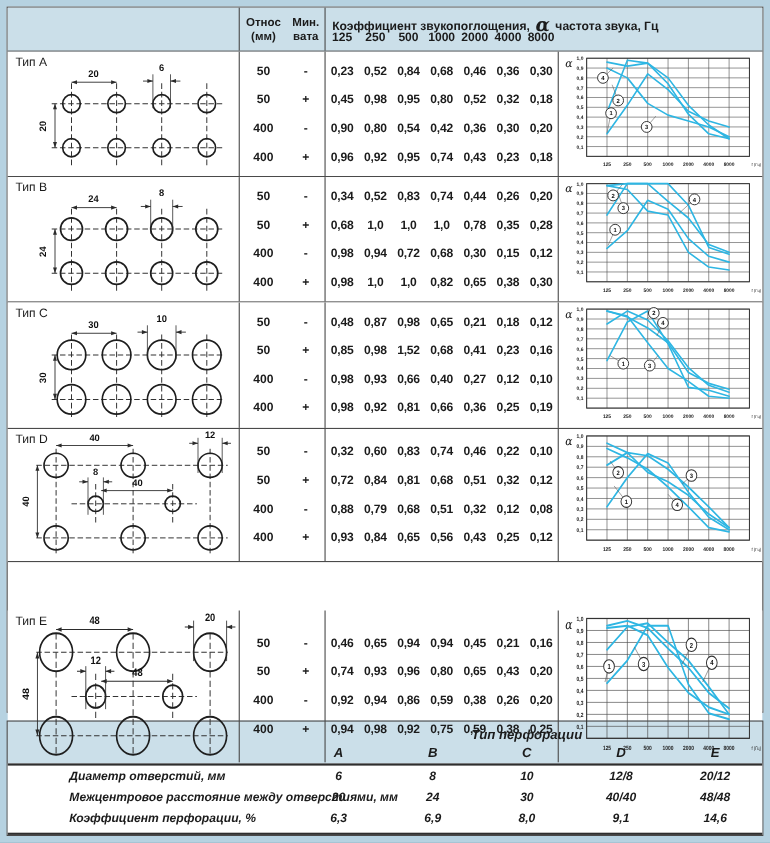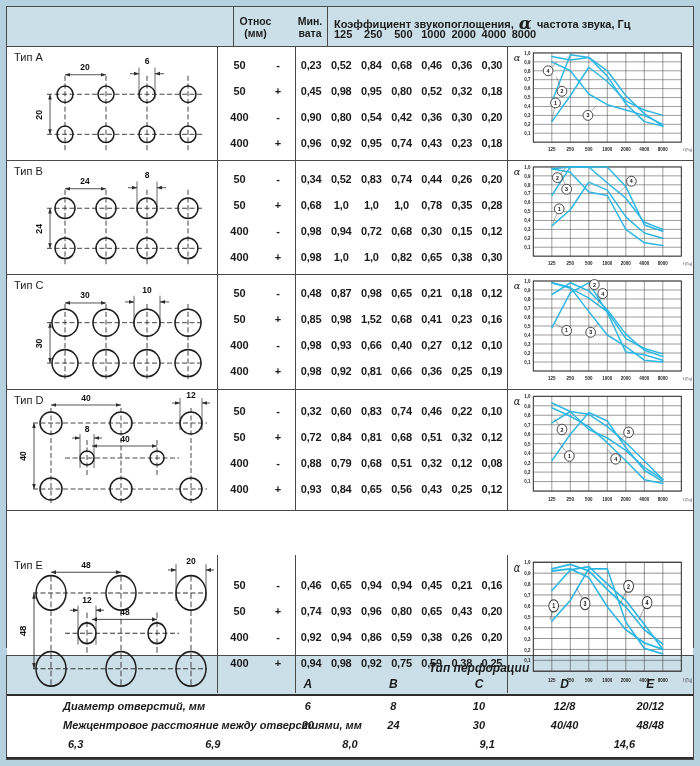"Относ" .h-rel,.h-wool { margin-left: 16px -> none }
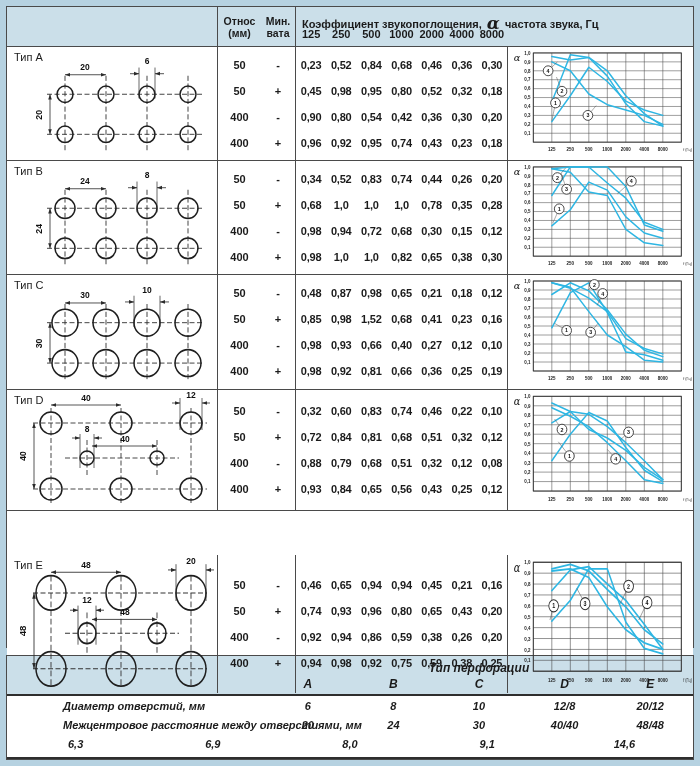"Коэффициент перфорации, %" span.bt-label { html: none -> <span>Коэффициент перфорации, %</span> }
